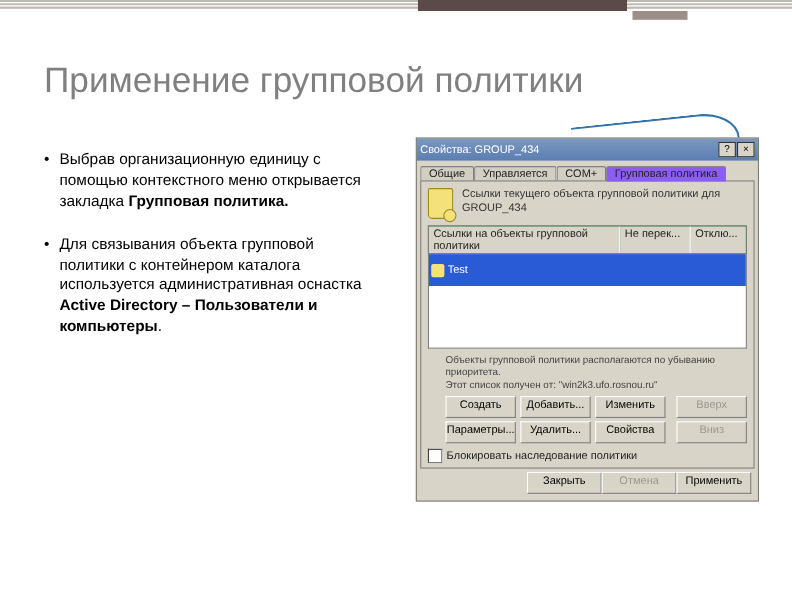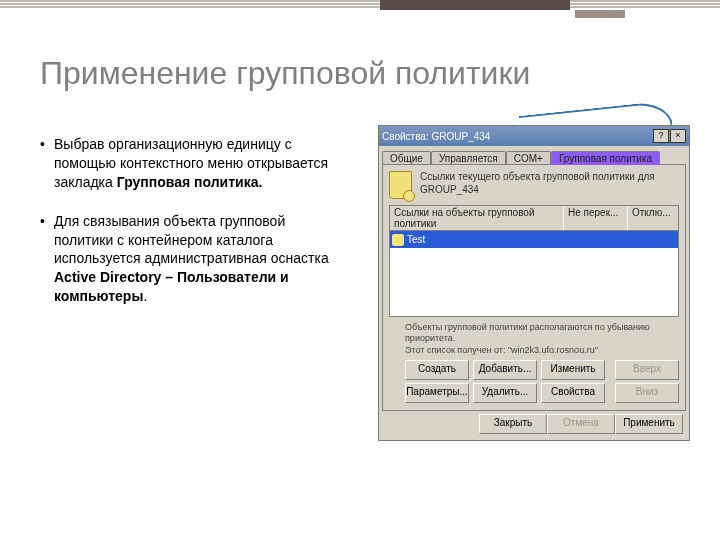"Test" .list-row { height: 17px -> 29px }
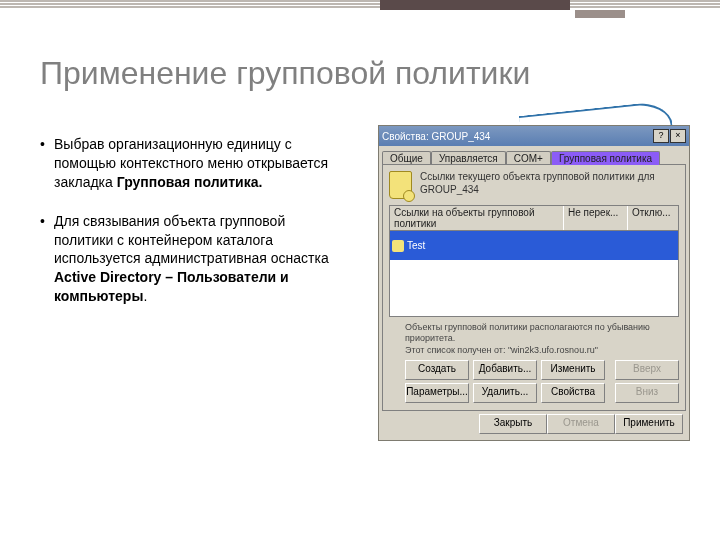"Блокировать наследование политики" div.chk-row { html: none -> <div> <span></span> <span>Блокировать наследование политики</span> </div> }
